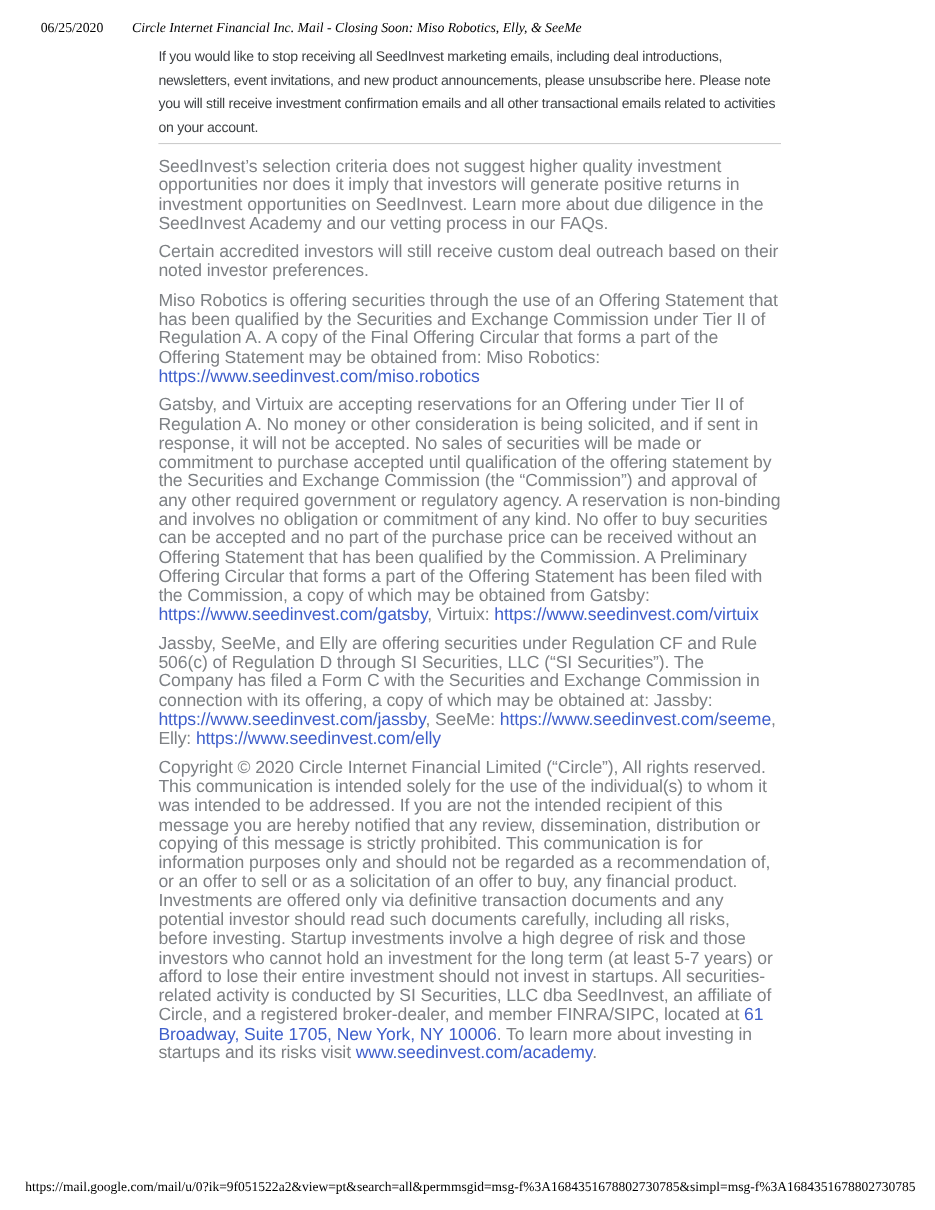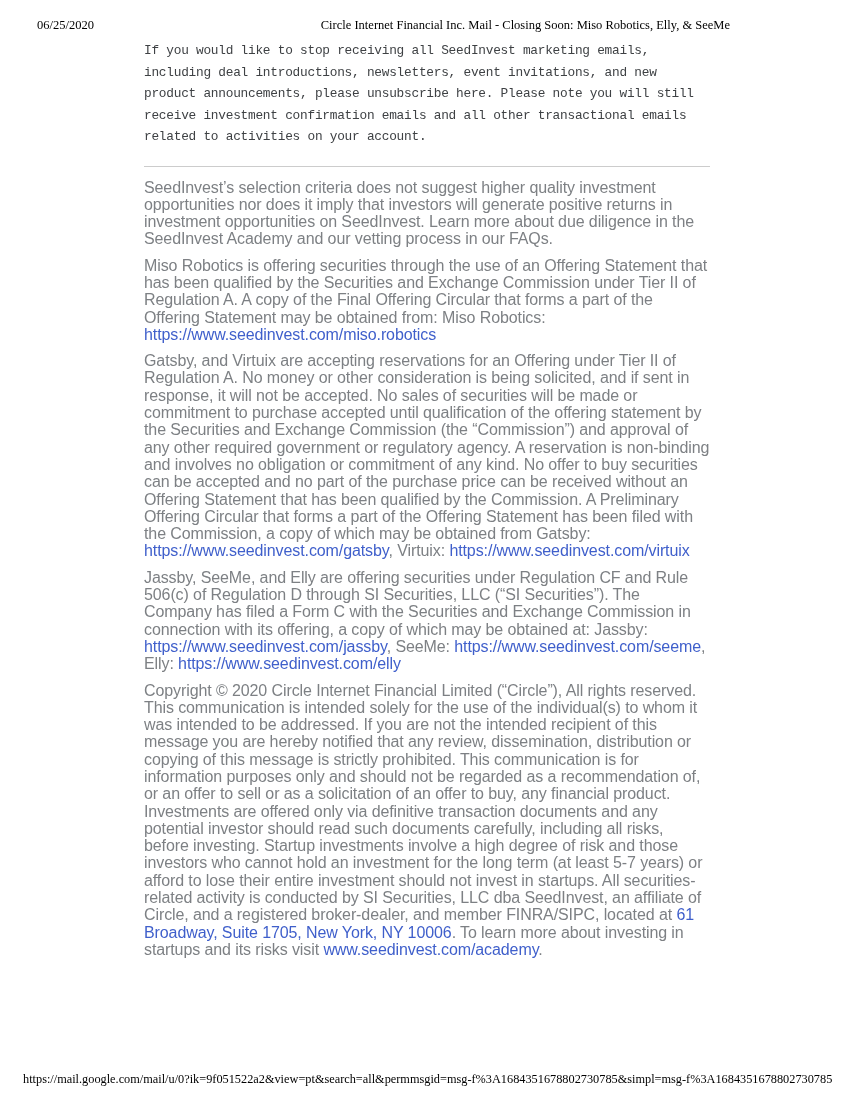"Circle Internet Financial Inc. Mail" .print-title { font-style: none -> italic; text-align: right -> left }
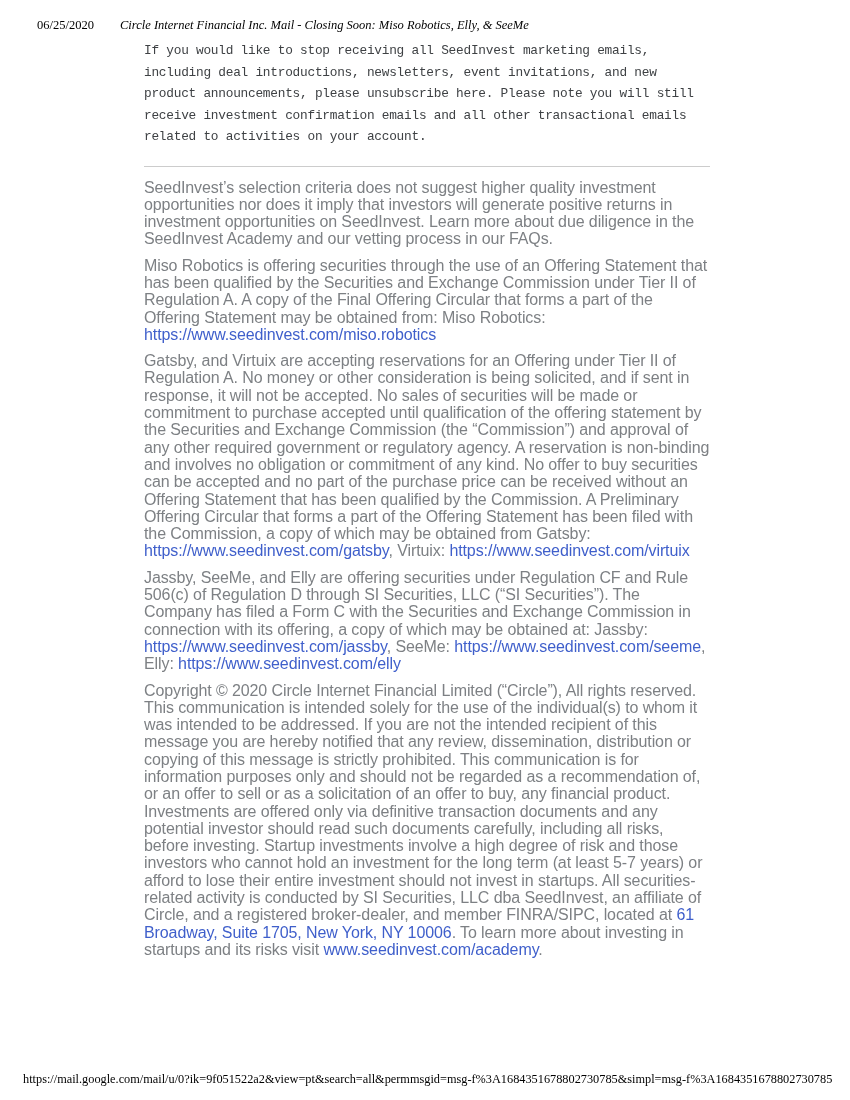"If you would like to" .intro-paragraph { font-family: Liberation Mono, monospace -> none; margin-bottom: 18px -> 4px }
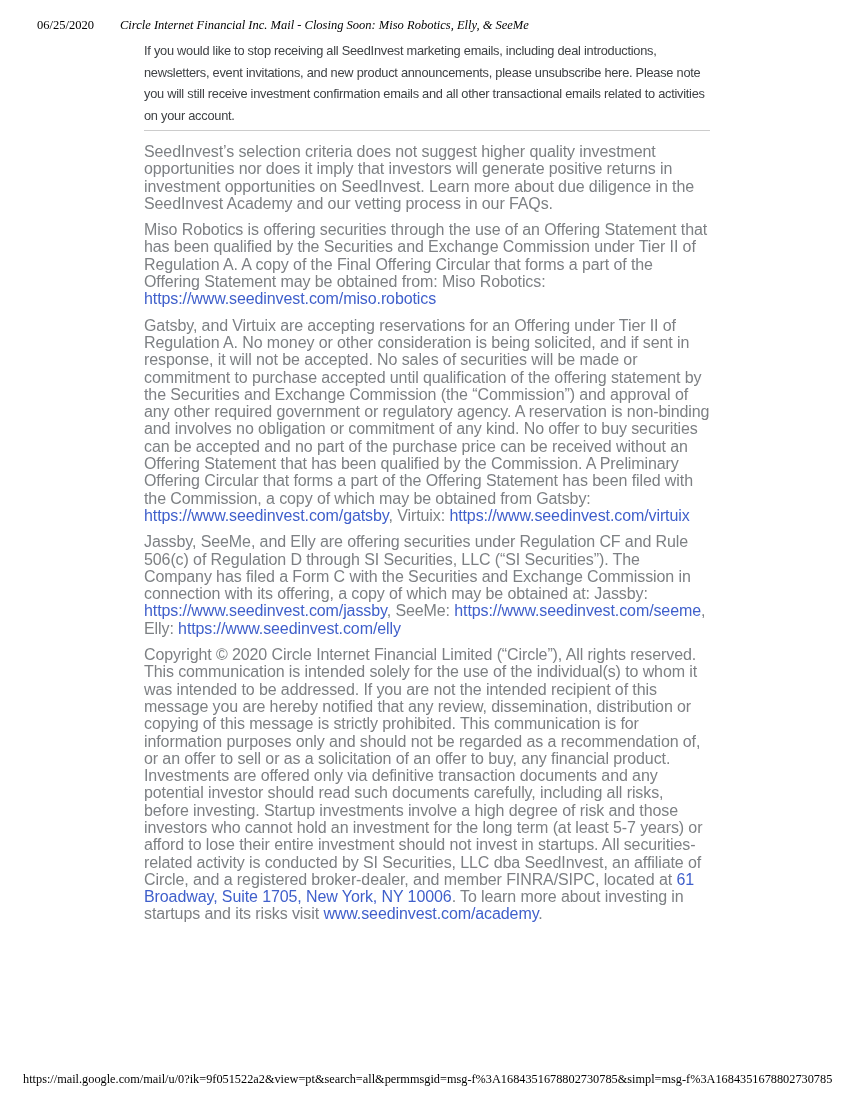"Certain accredited investors will still" p.disclaimer { html: none -> <p><span>Certain accredited investors will still receive custom deal outreach based on their noted investor preferences.</span></p> }
